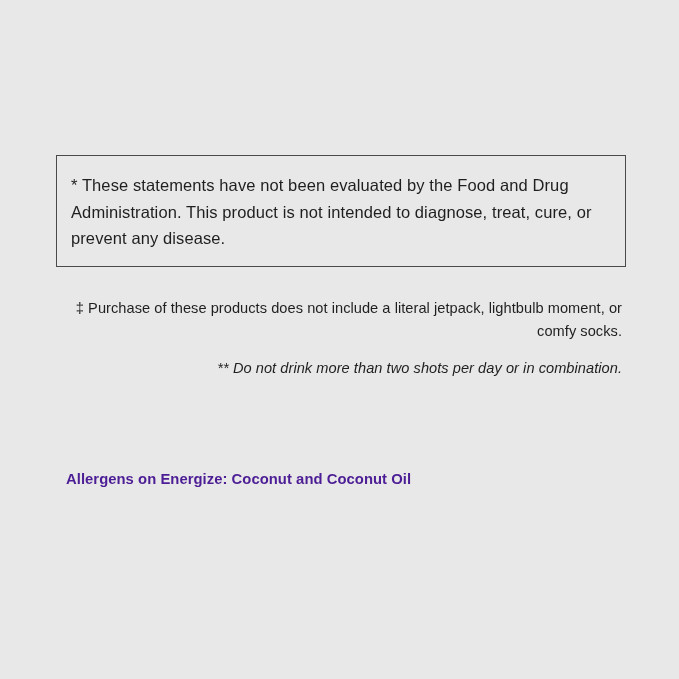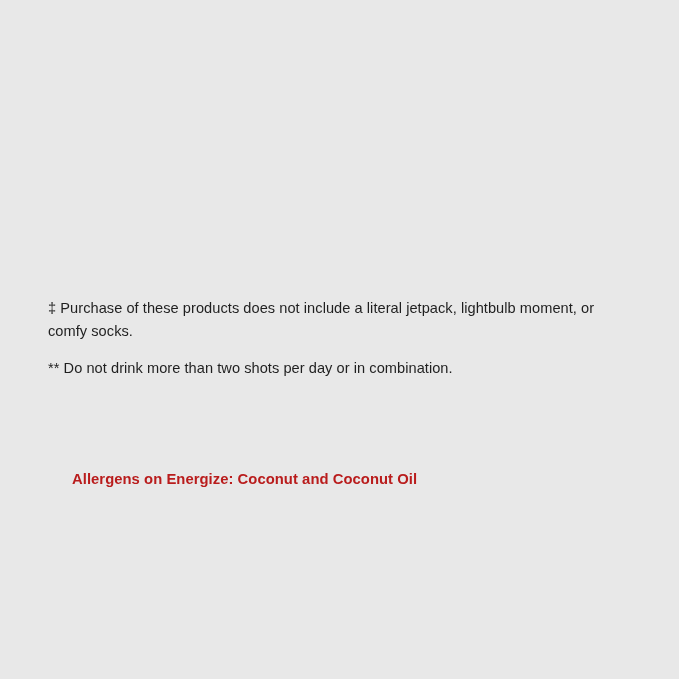"* These statements have not" div.disclaimer-box { html: none -> <div> <p>* These statements have not been evaluated by the Food and Drug Administration. This product is not intended to diagnose, treat, cure, or prevent any disease.</p> </div> }
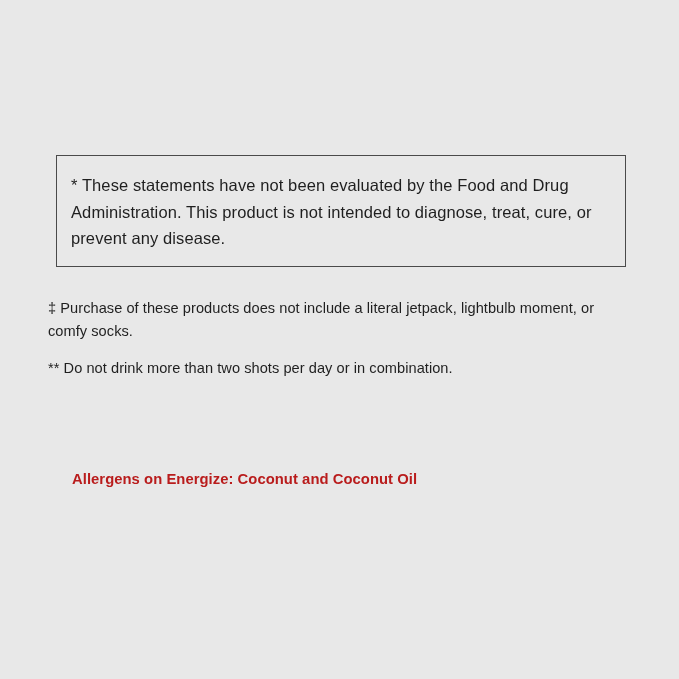"‡ Purchase of these products" .note { left: 48px -> 60px; text-align: none -> right }
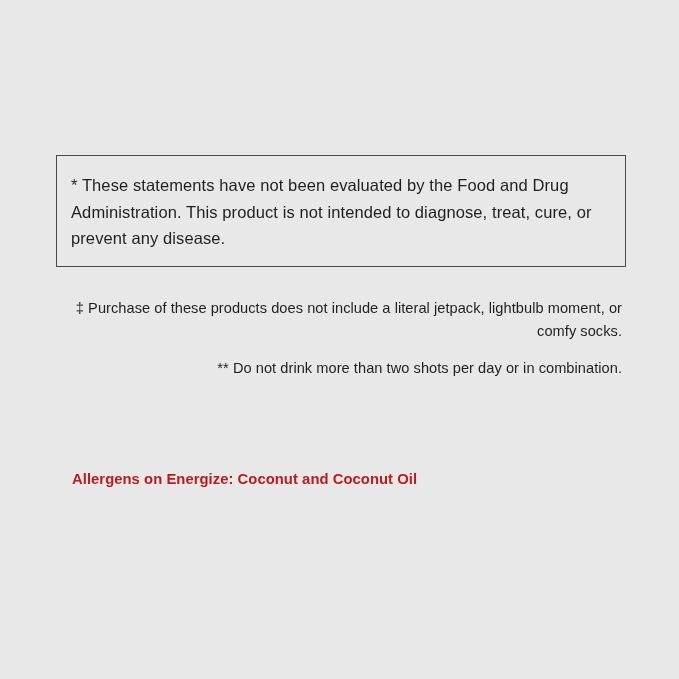"** Do not drink more" .note-2 { font-style: none -> italic }
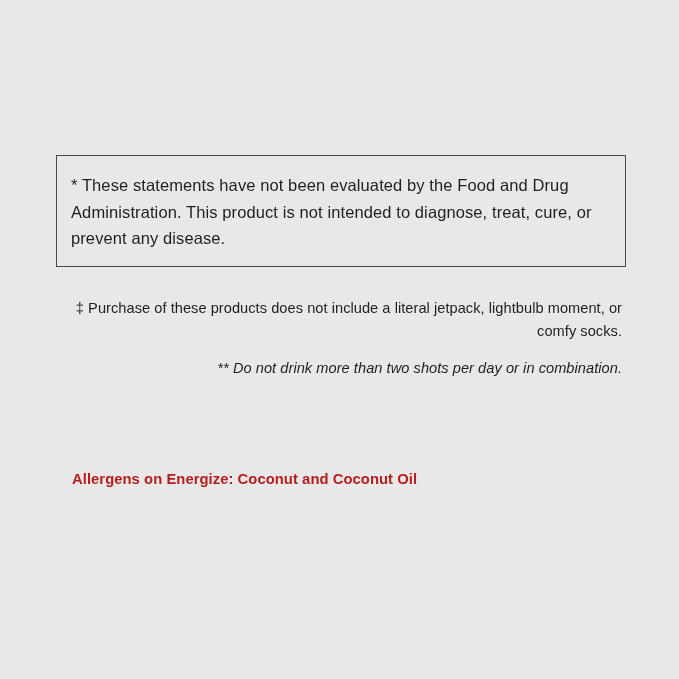"Allergens on Energize: Coconut and" .allergens { color: #b91c1c -> #4c1d95; left: 72px -> 66px }
